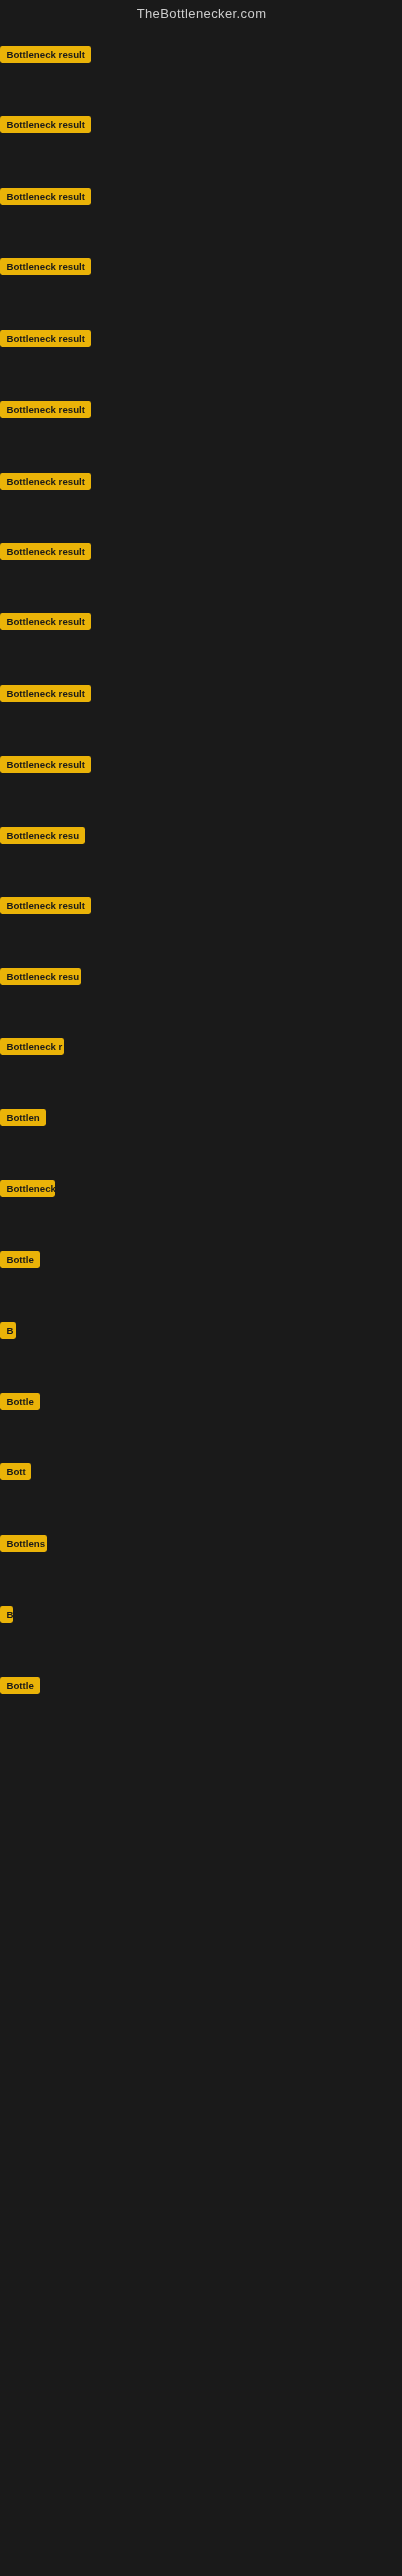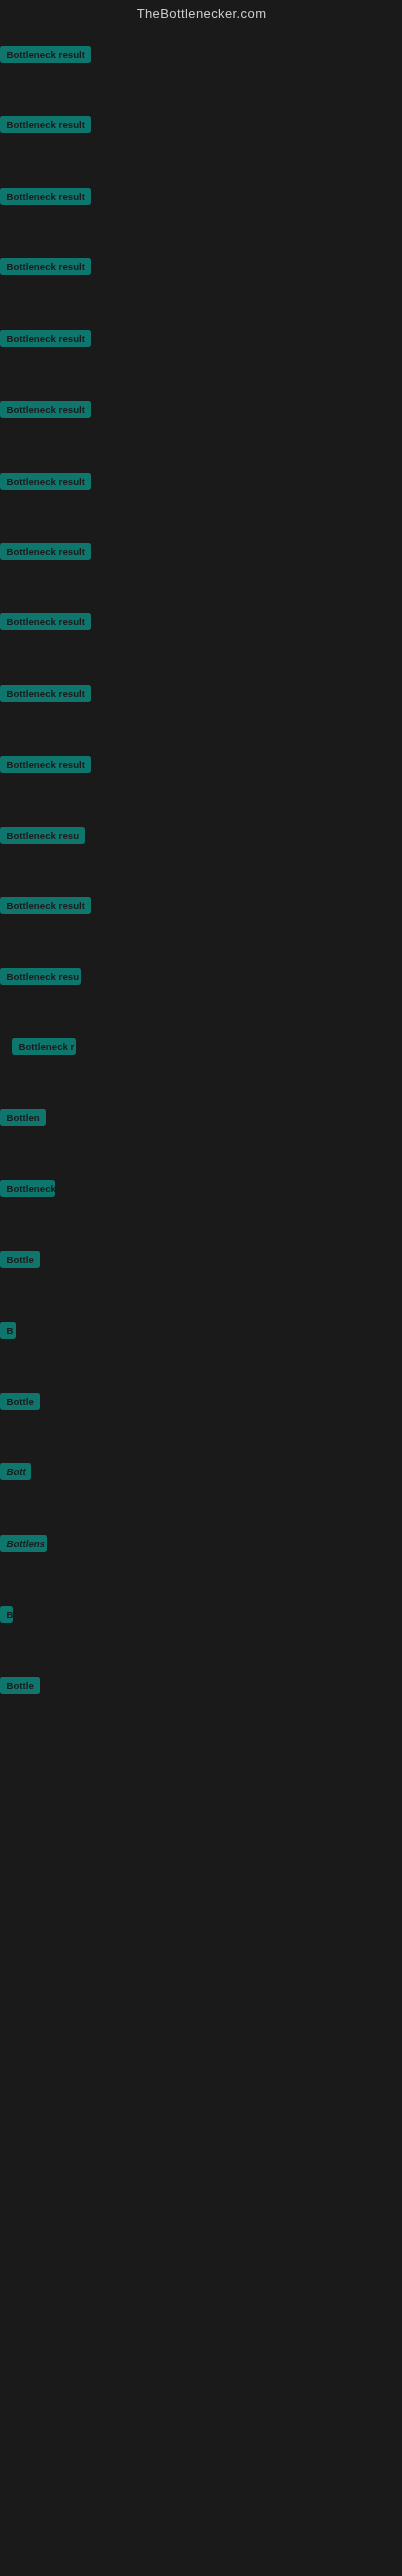"Bottleneck result" .bottleneck-badge { background-color: #0f766e -> #eab308 }
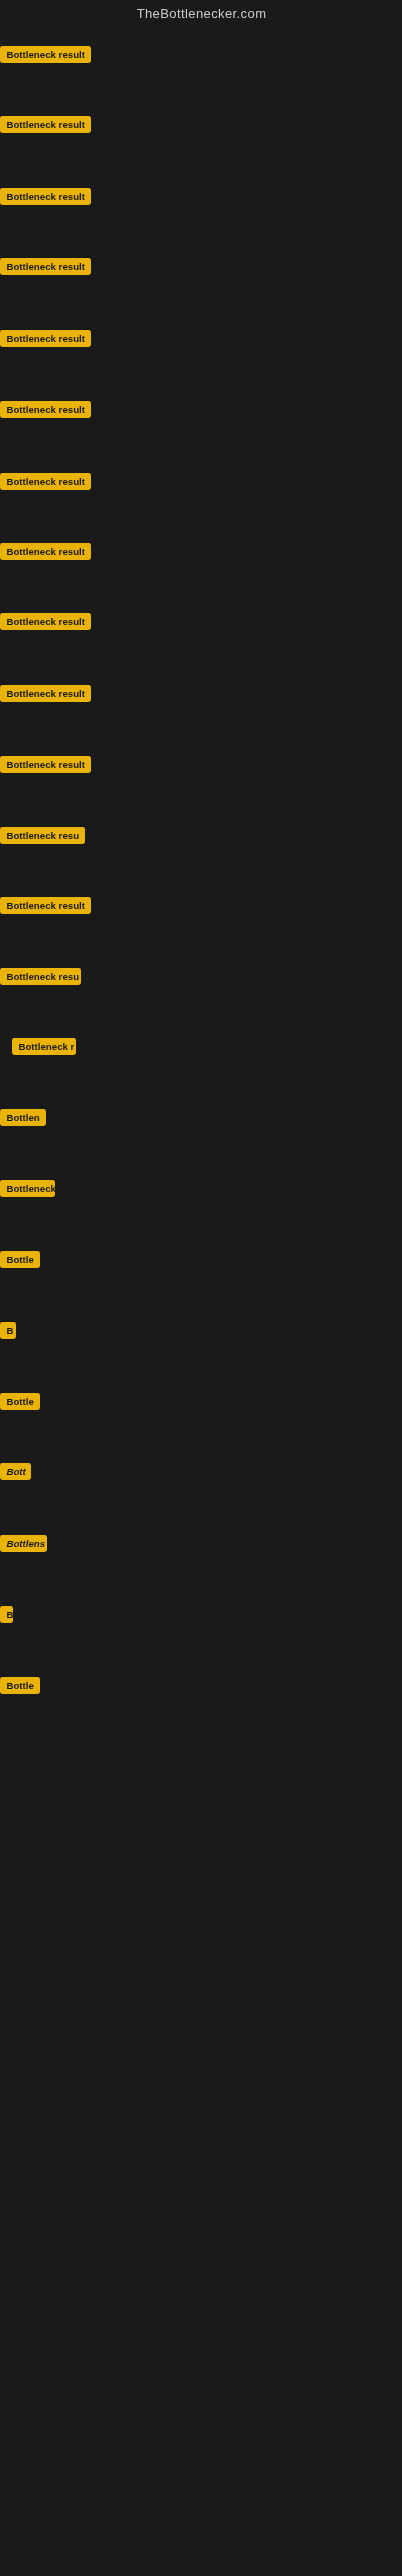"Bottleneck r" div.badge-row { left: 12px -> 0px }
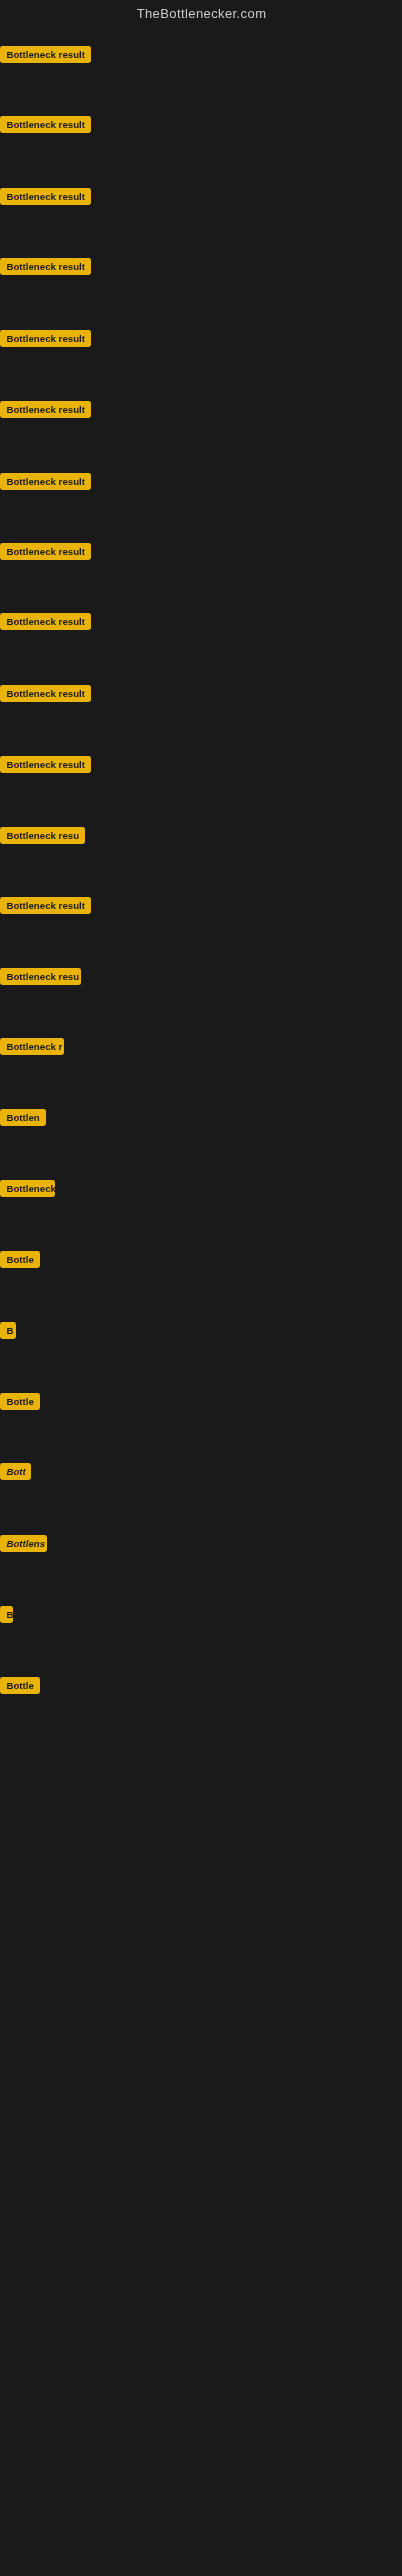"Bott" span.bottleneck-badge { font-style: italic -> none }
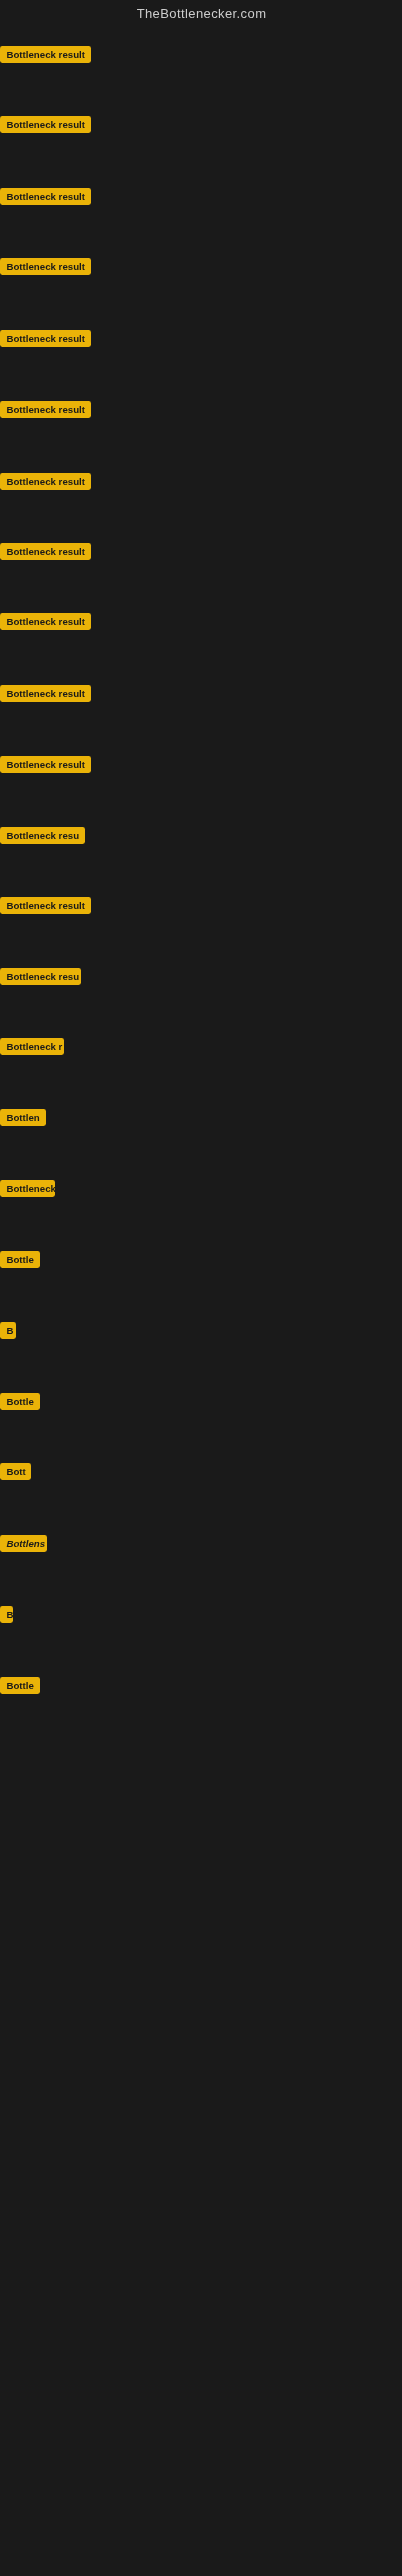"Bottlens" span.bottleneck-badge { font-style: italic -> none }
